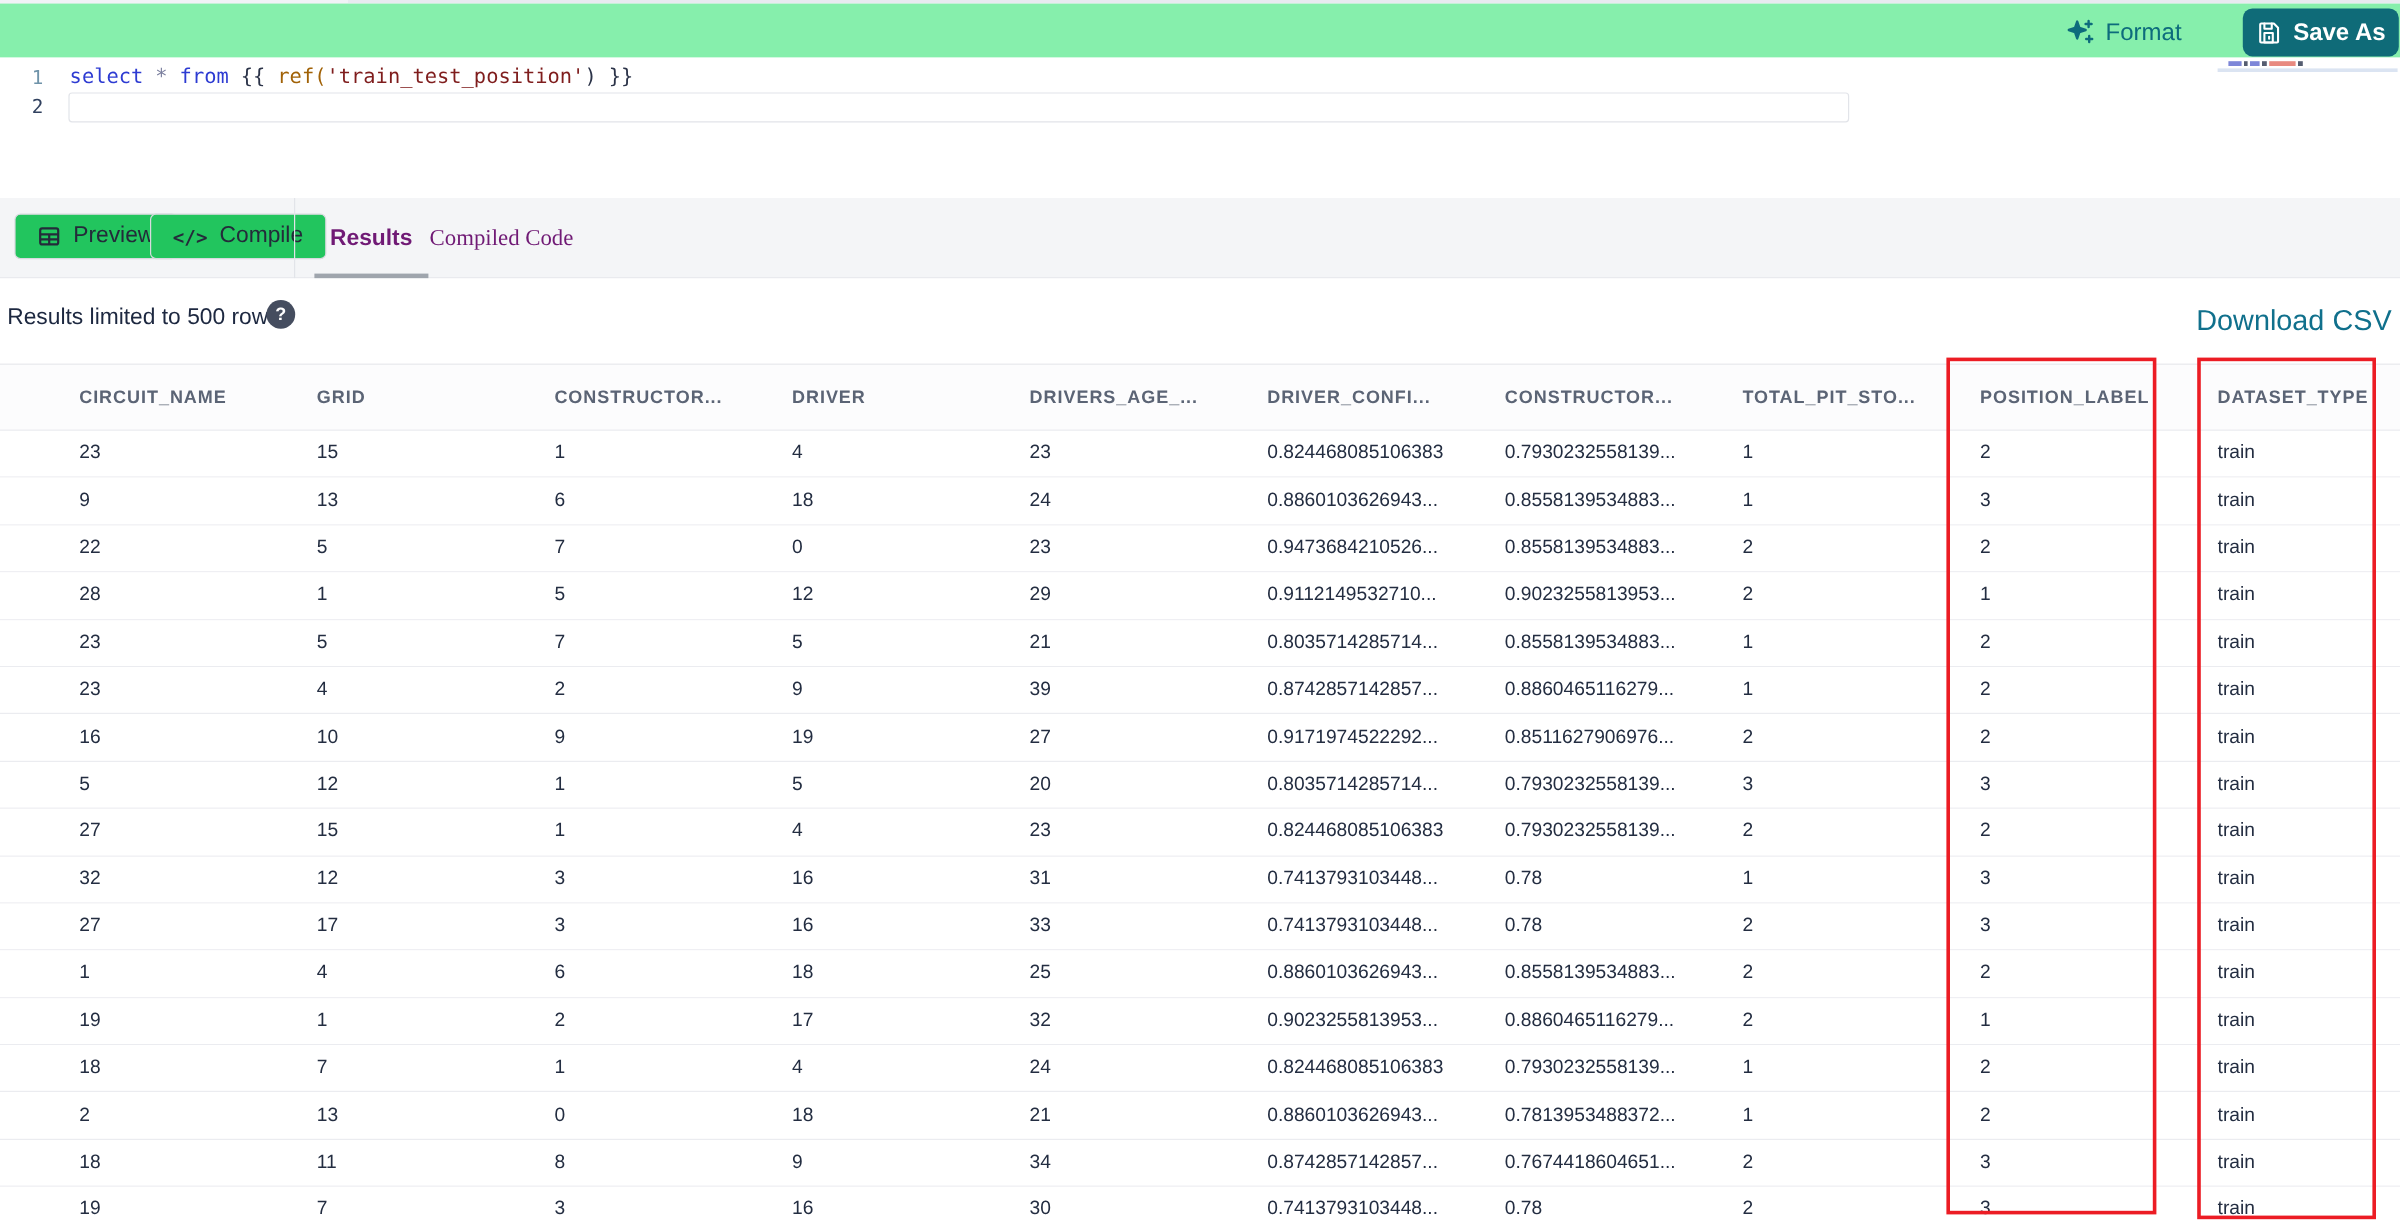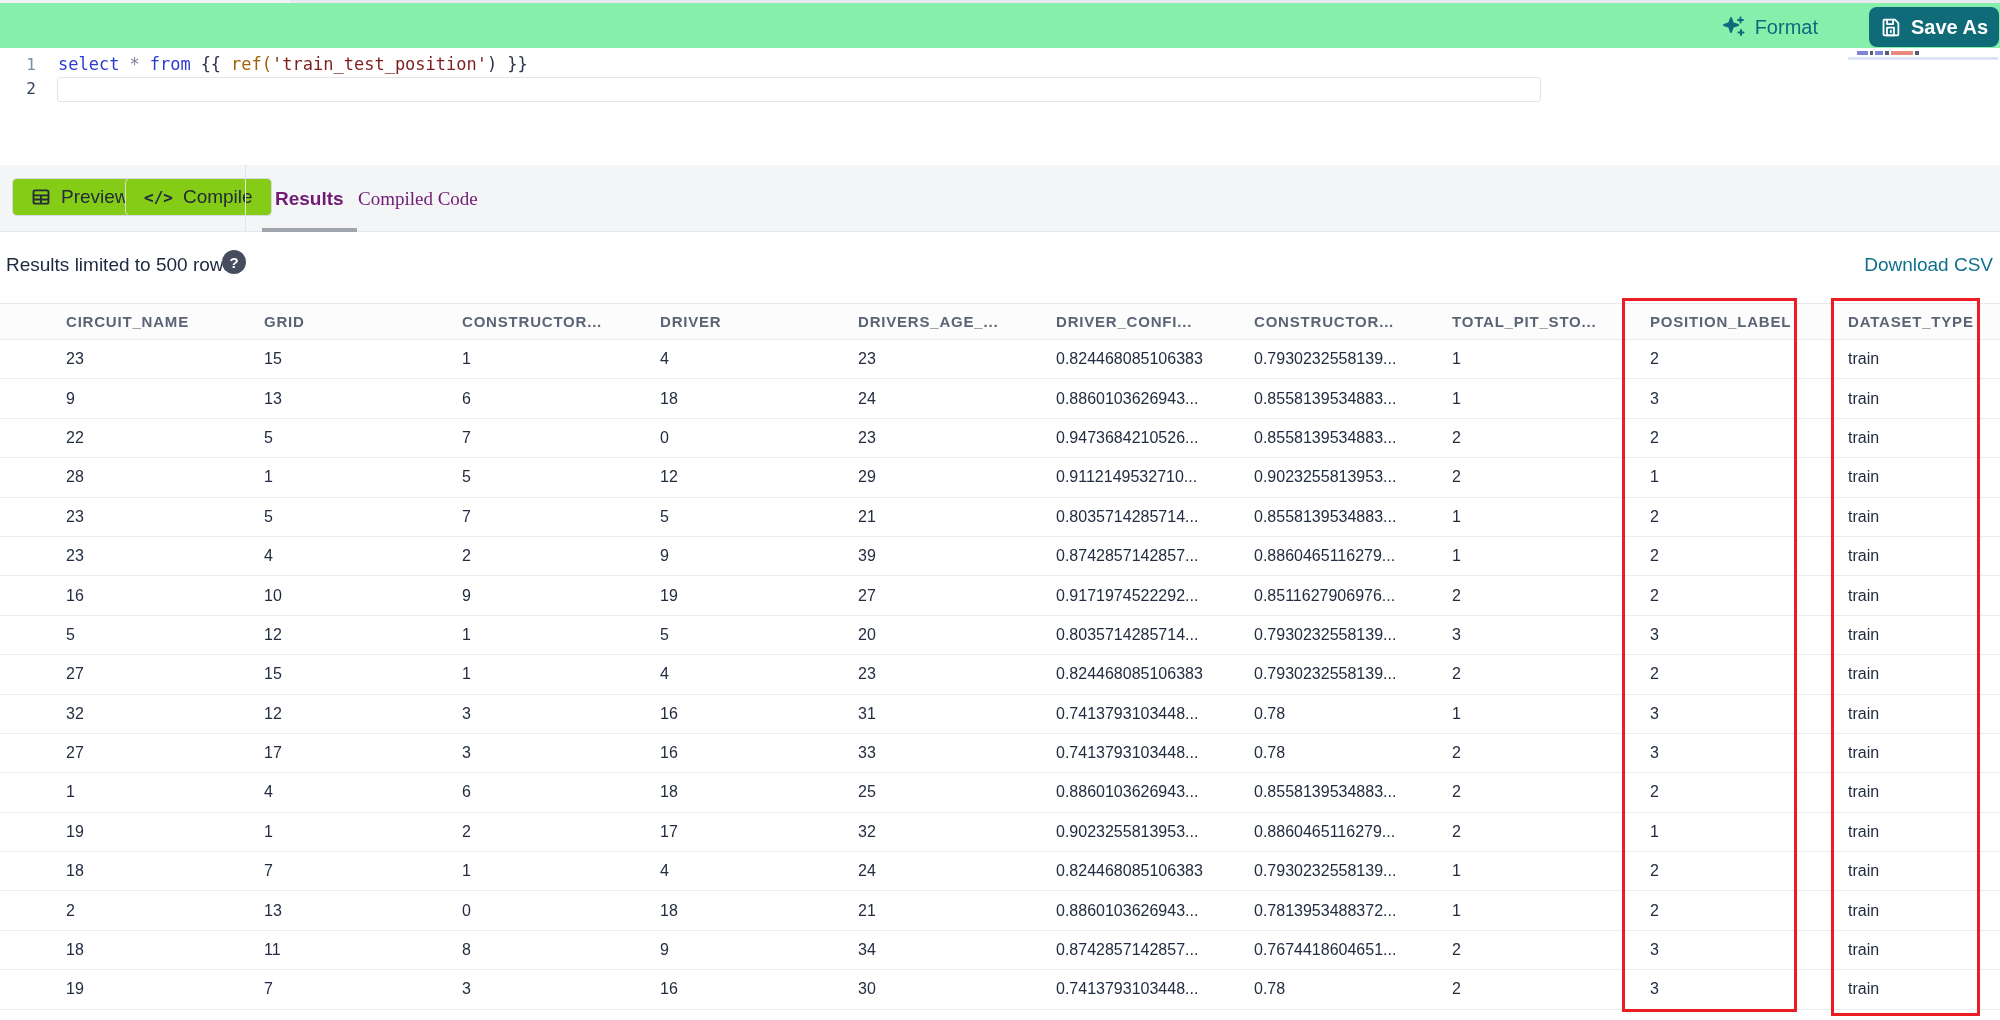"Preview" .panel-btn { background: #84cc16 -> #22c55e }
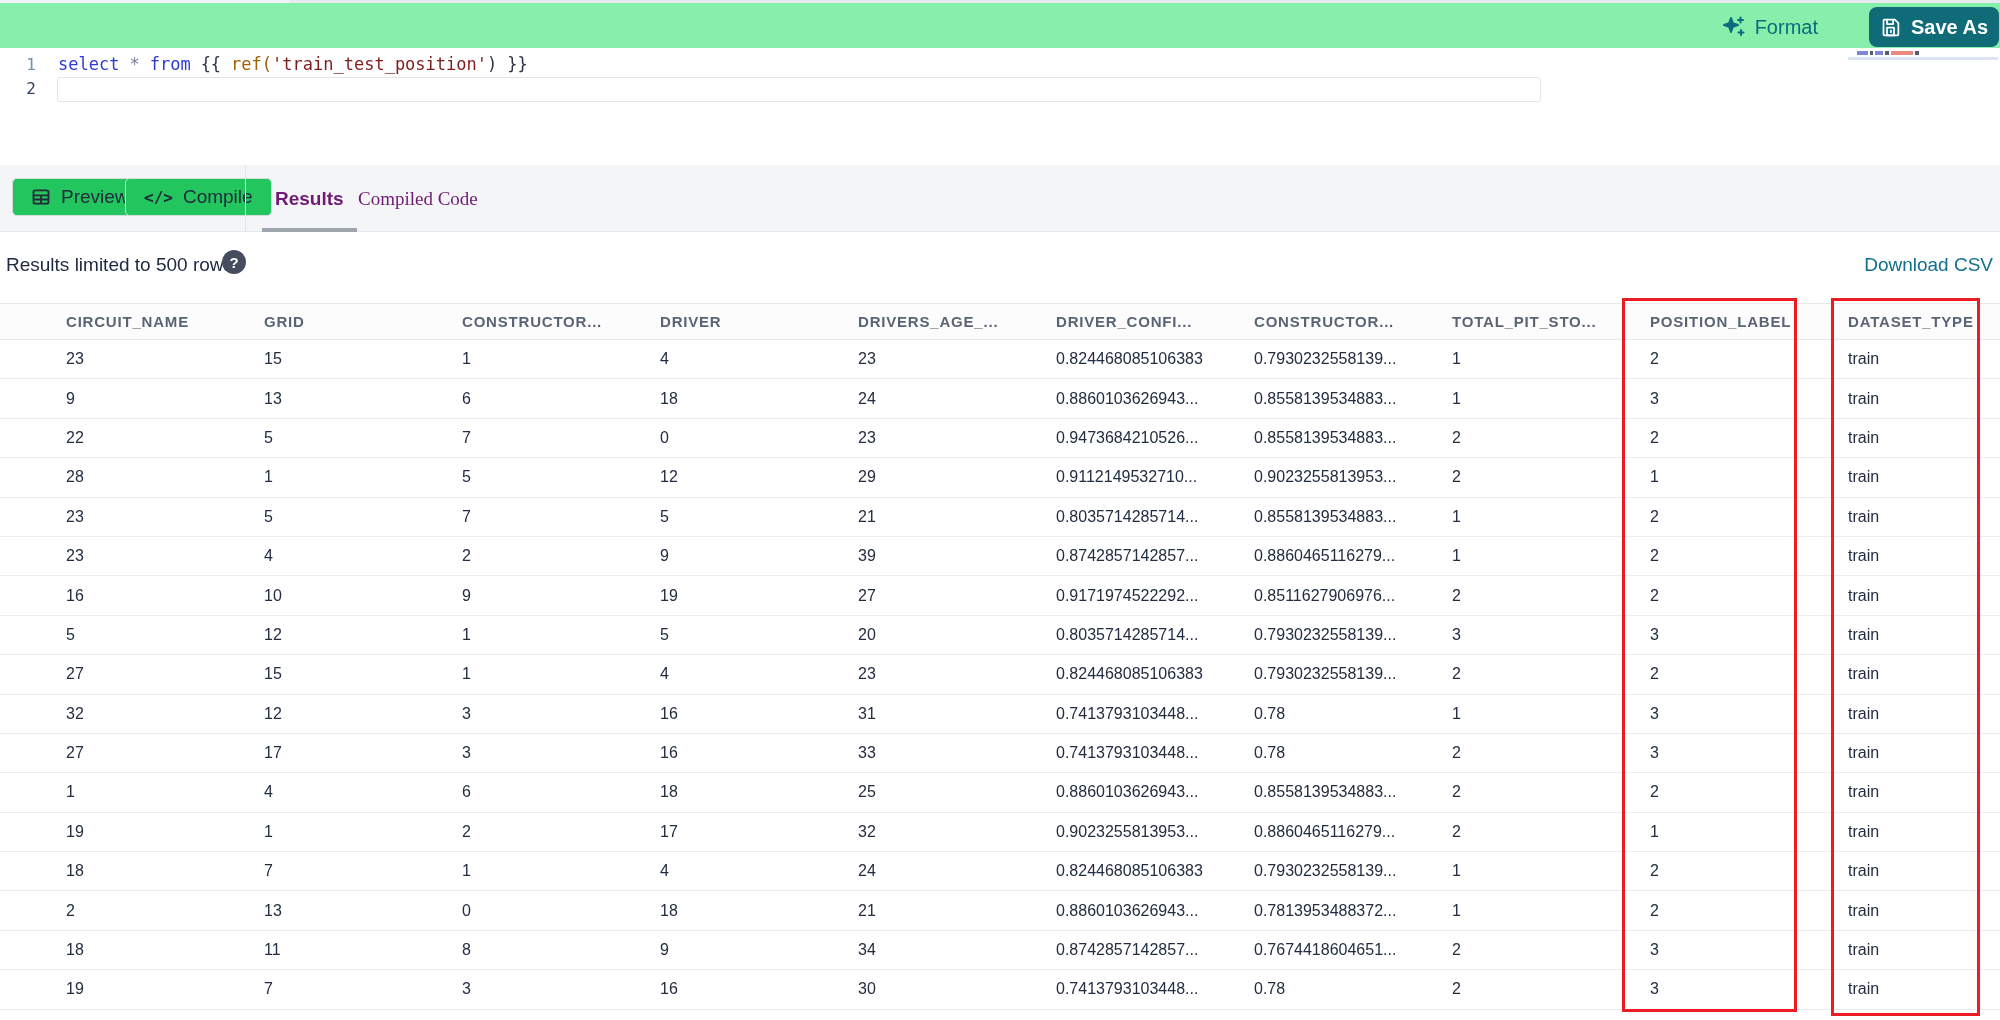"Download CSV" .download-link { font-size: 19px -> 24px }
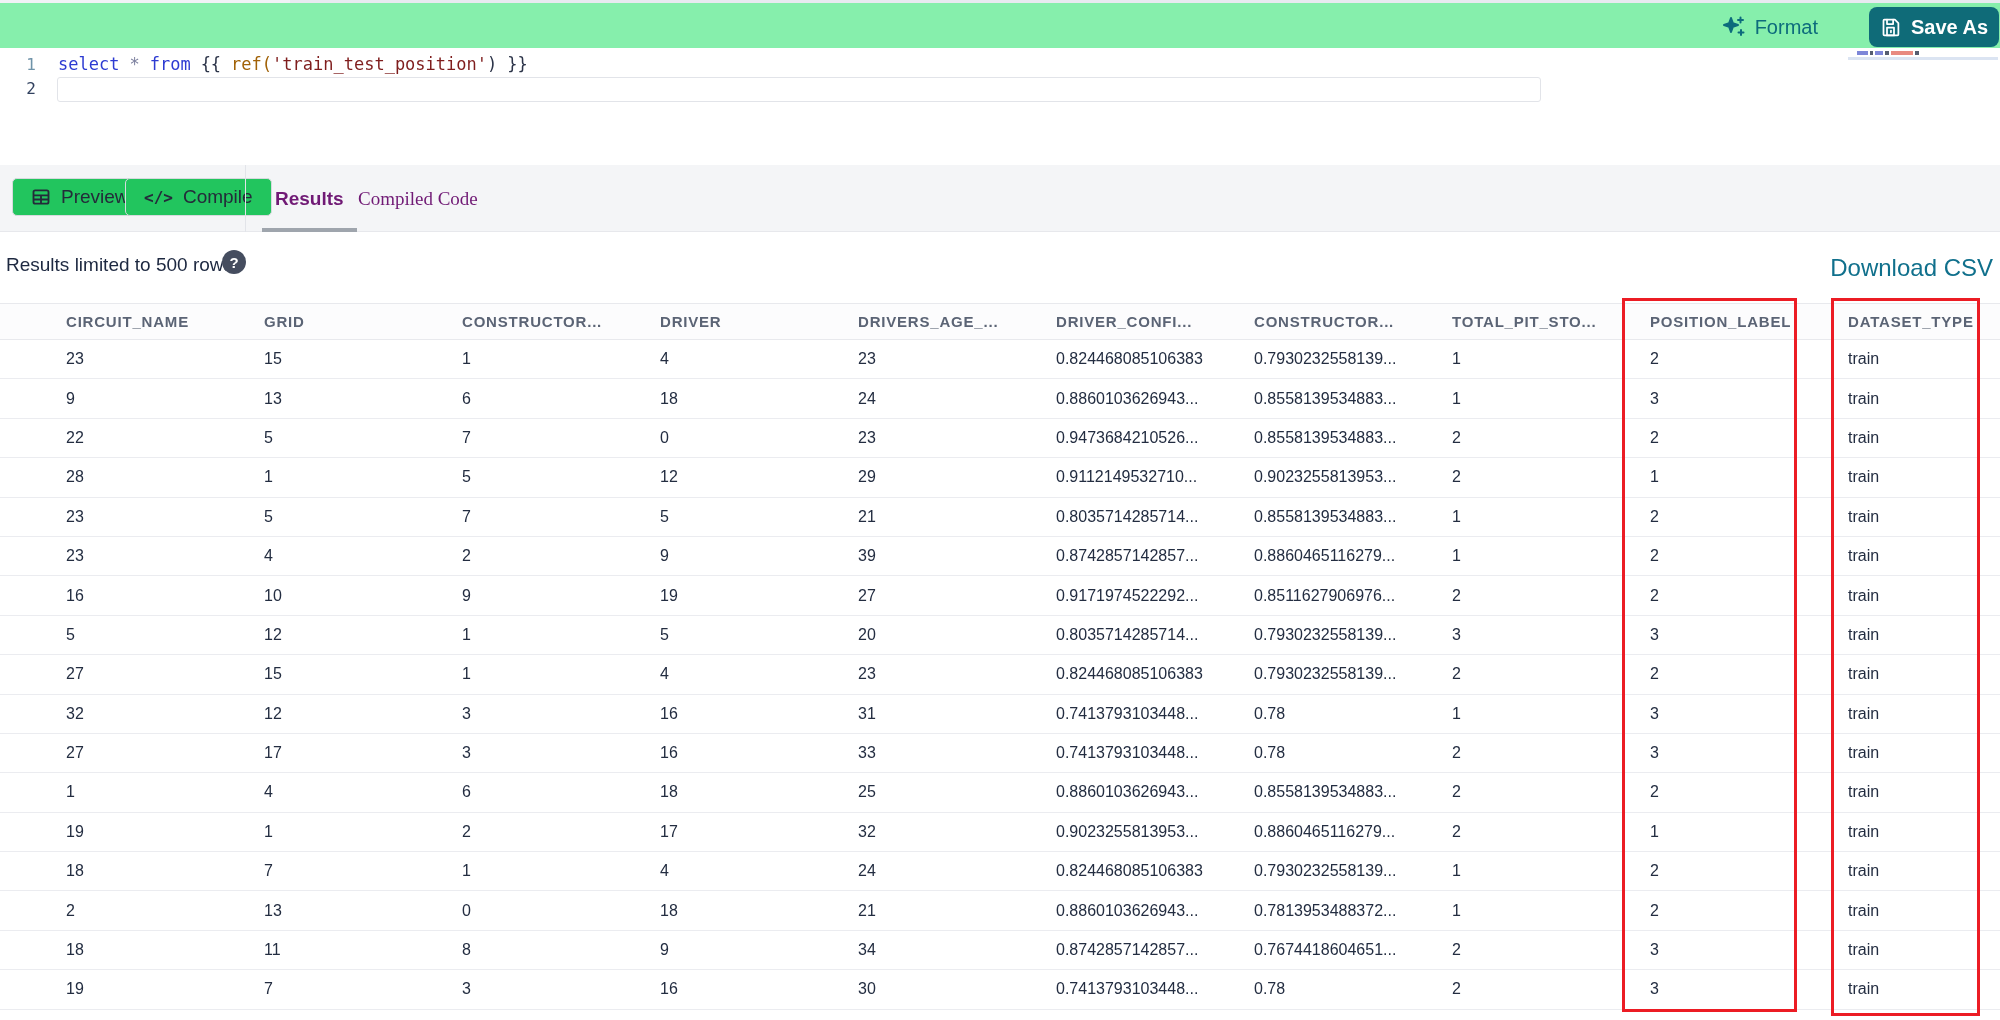"CIRCUIT_NAME" .thead { height: 37px -> 56px }
